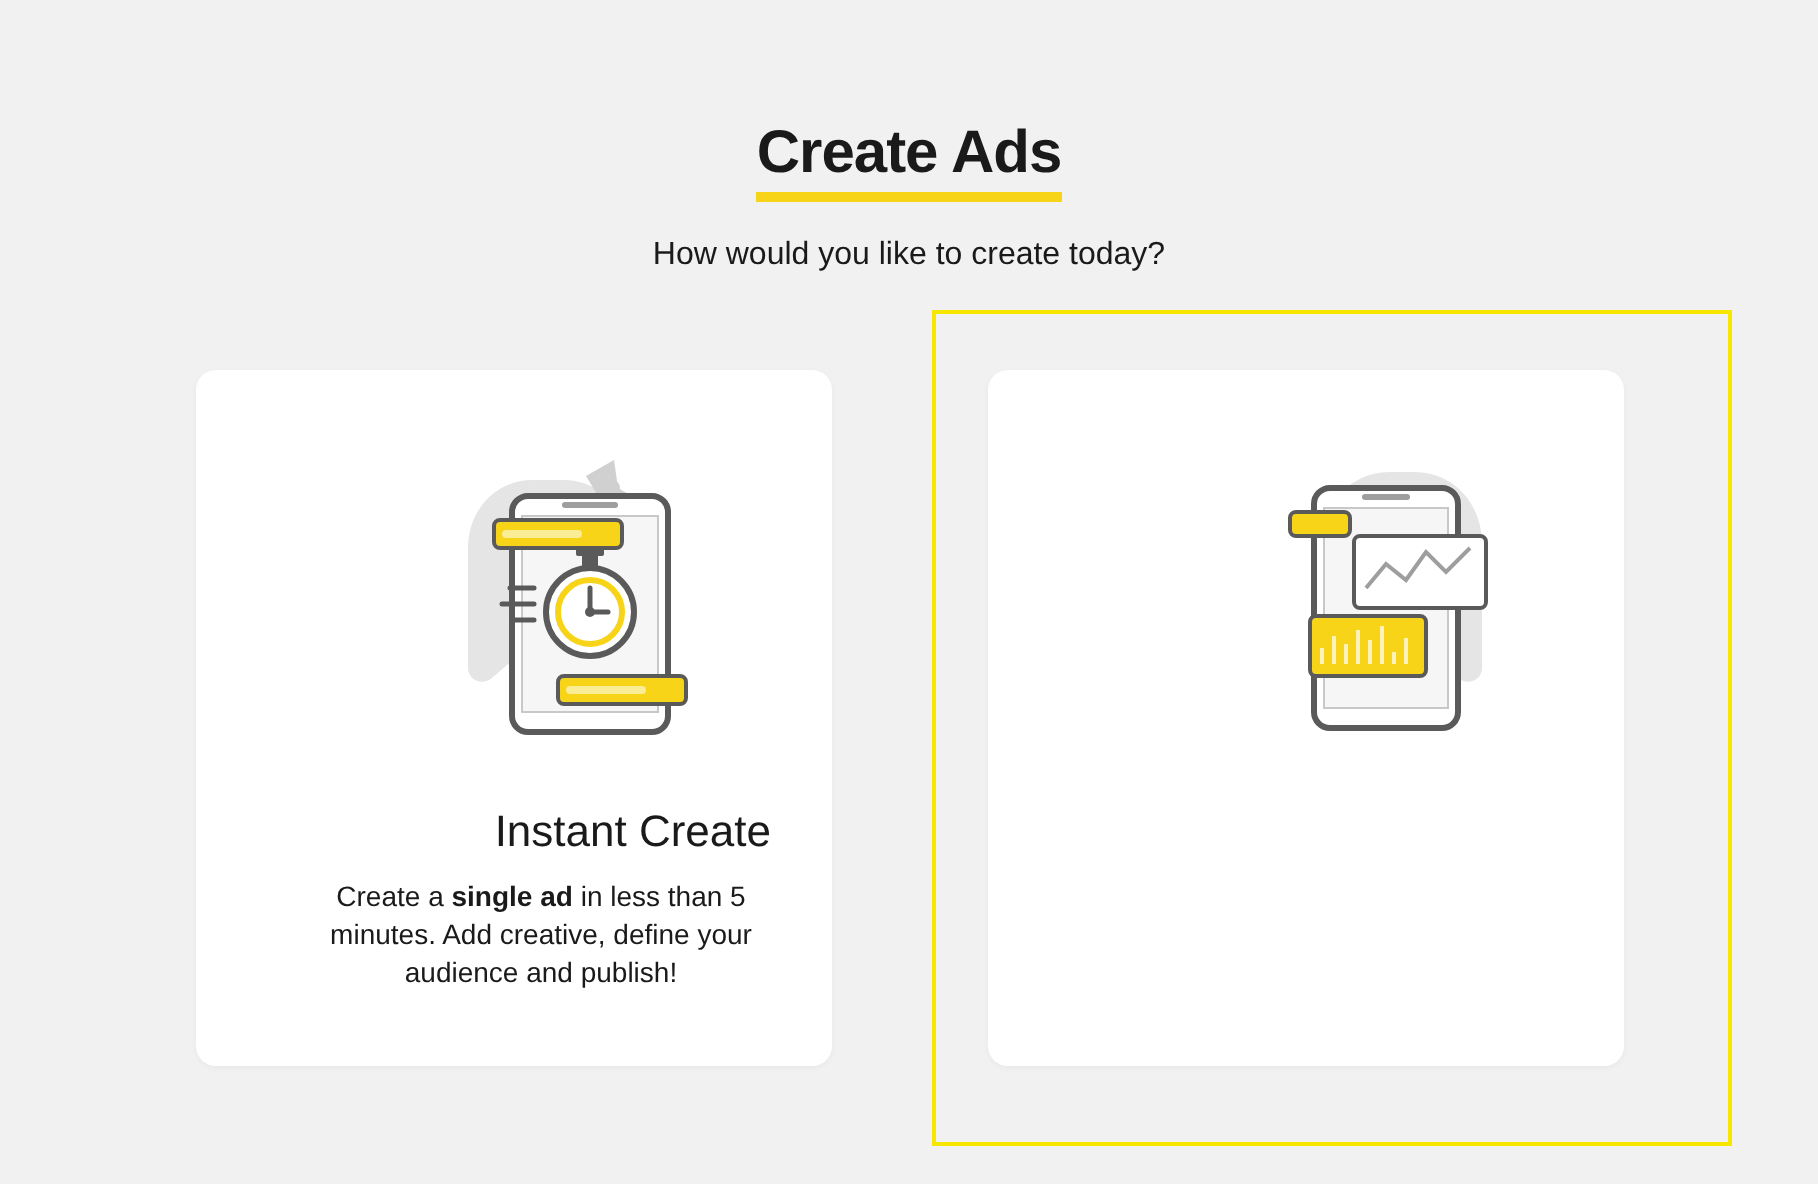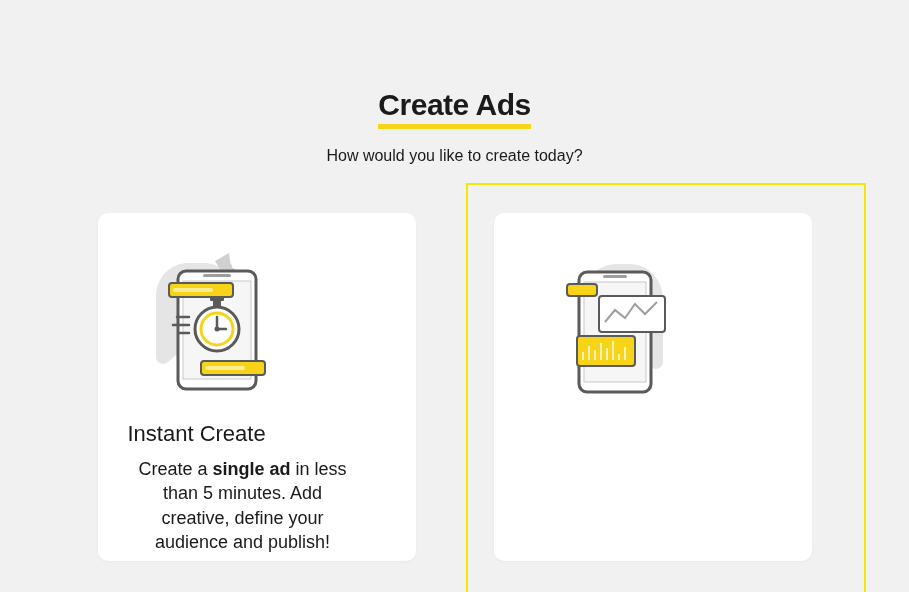"Create Ads" .container { padding-top: 88px -> 60px }
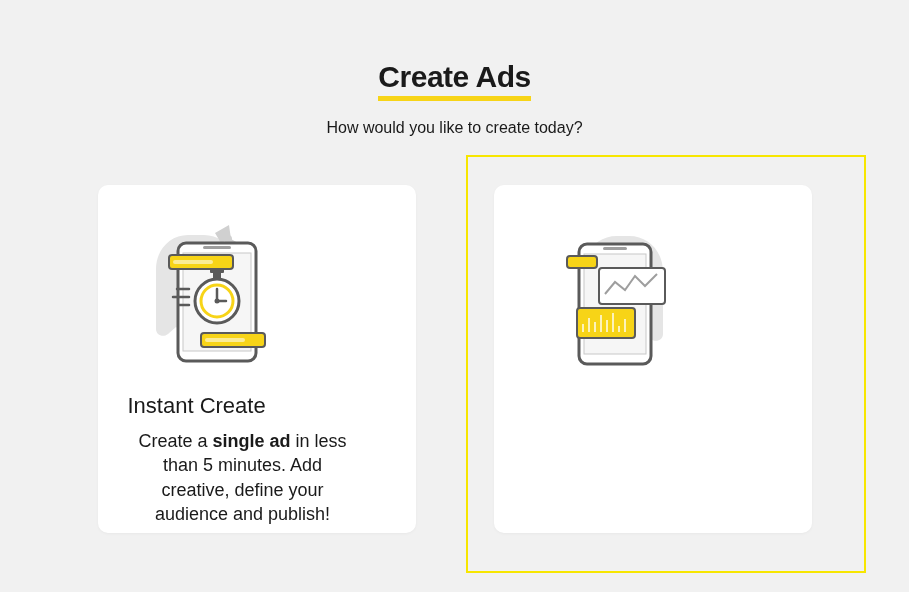"Instant Create" .card { align-items: flex-start -> flex-end }
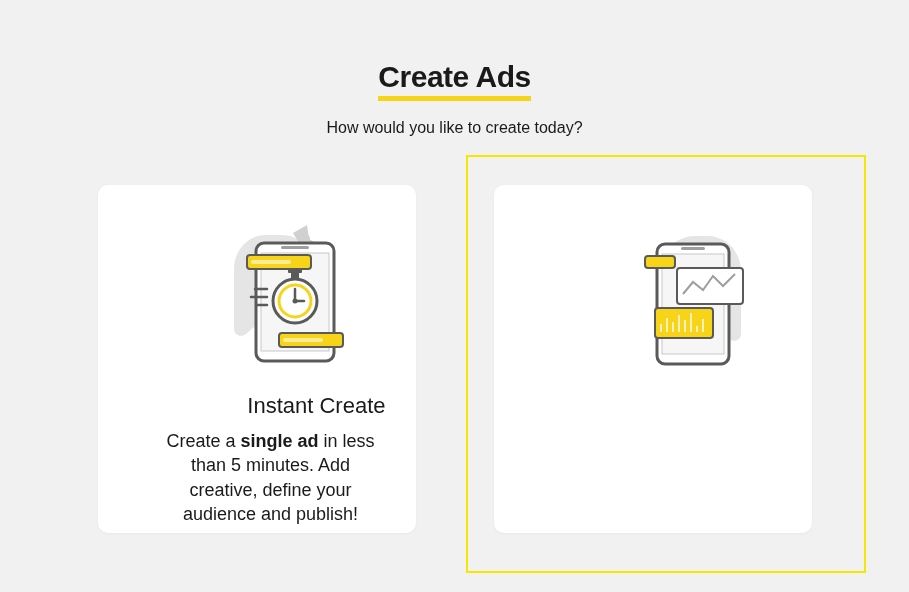"Create a single ad in" .card-desc { font-size: 18px -> 14px }
